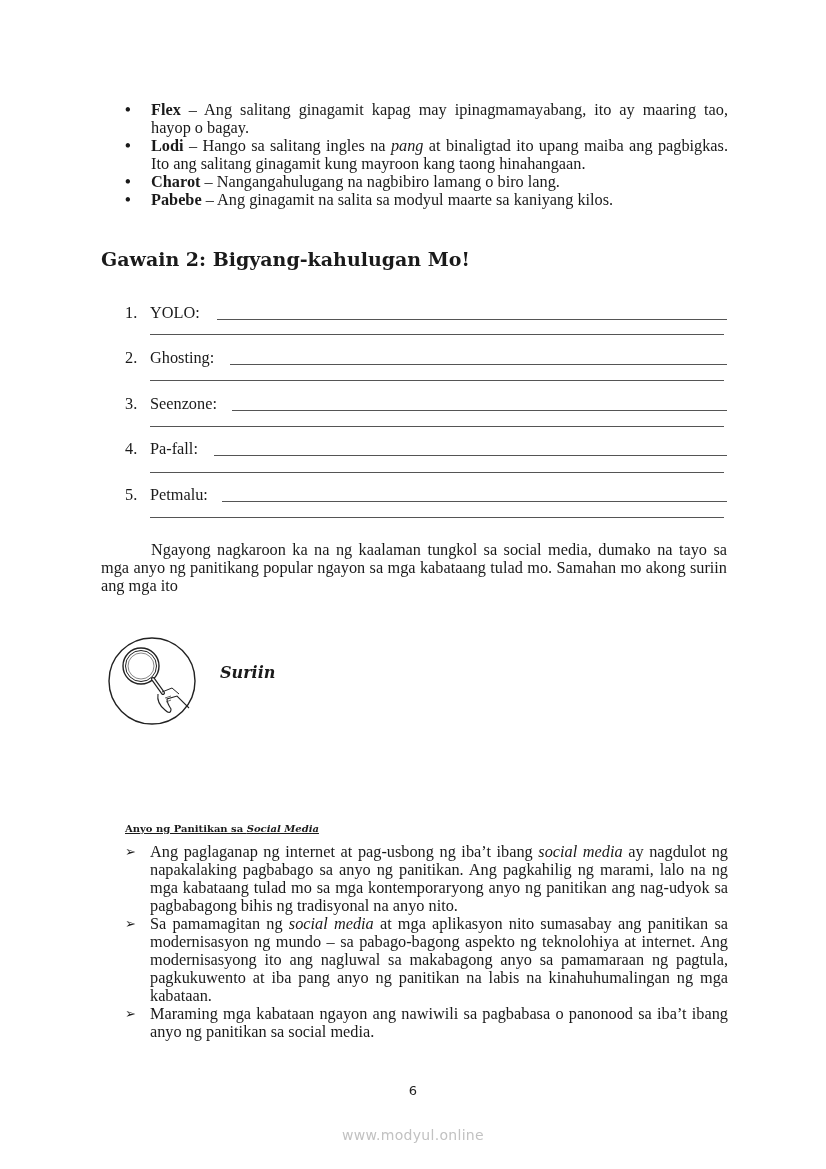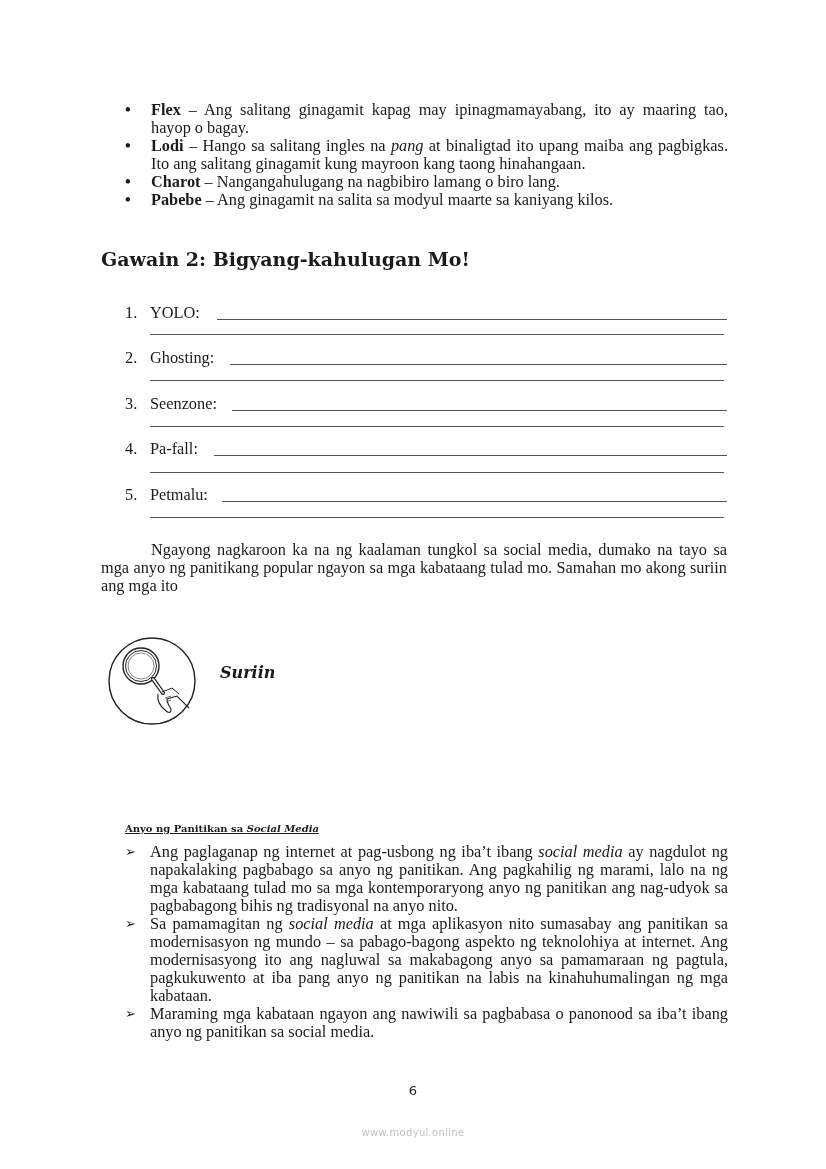"www.modyul.online" .watermark { font-size: 10px -> 14px }
